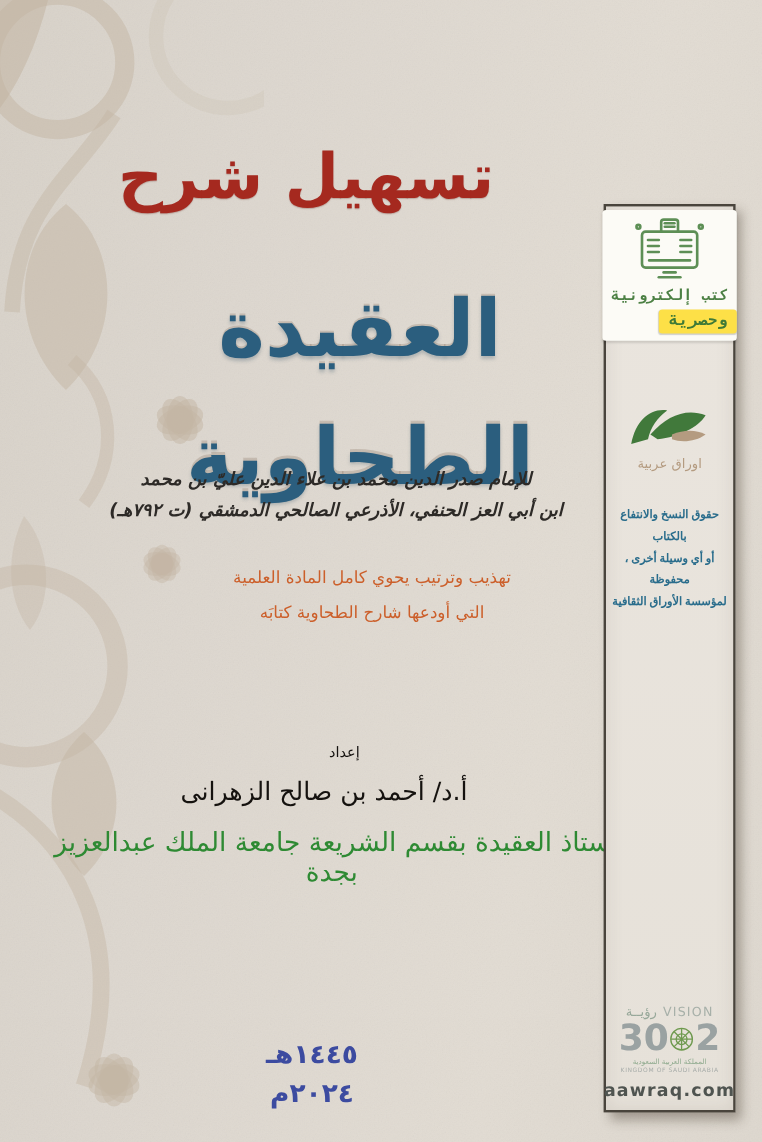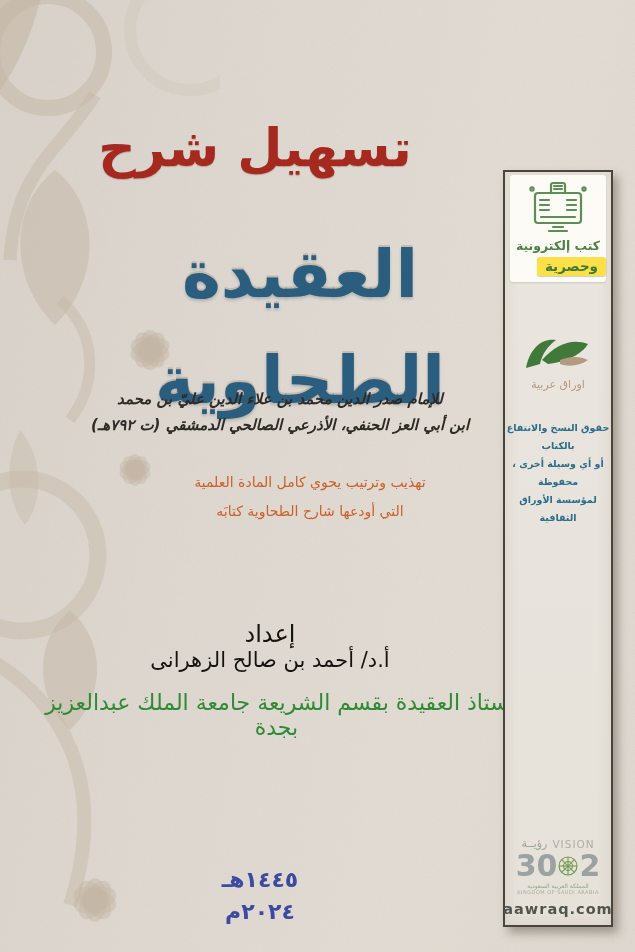"كتب إلكترونية" .badge-card { font-family: none -> Liberation Mono, monospace; width: 96px -> 112px }
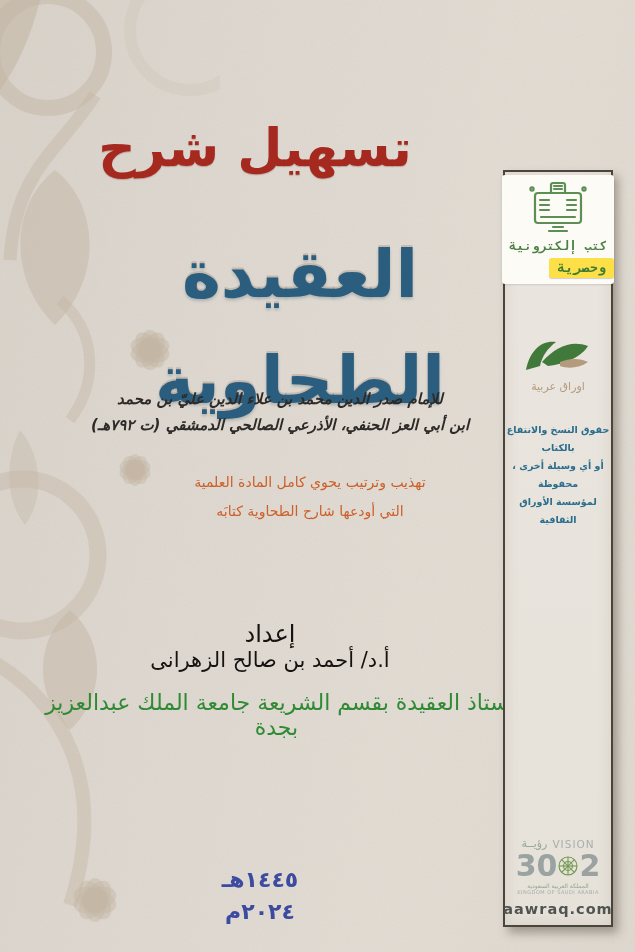"حقوق النسخ والانتفاع بالكتاب" .copyright { font-family: none -> Liberation Serif, serif }
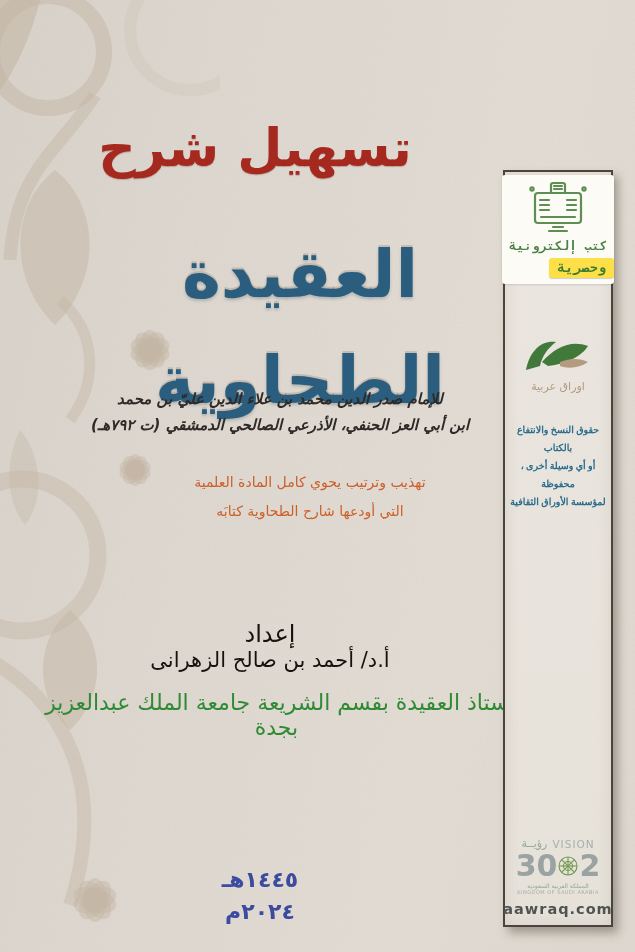"إعداد" .prep-label { font-size: 24px -> 12px; left: 60px -> 77px }
